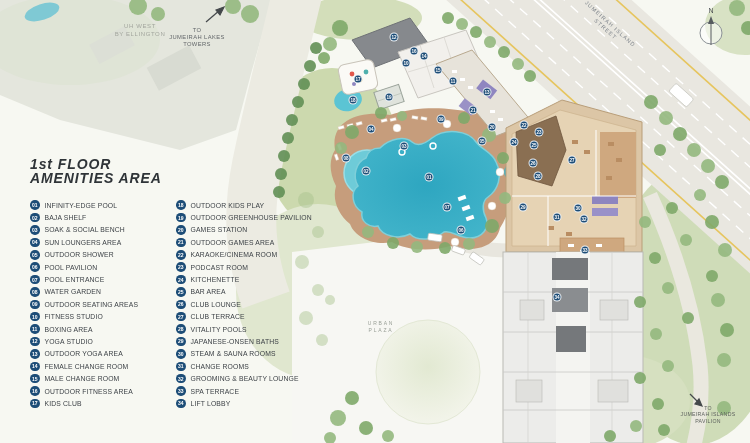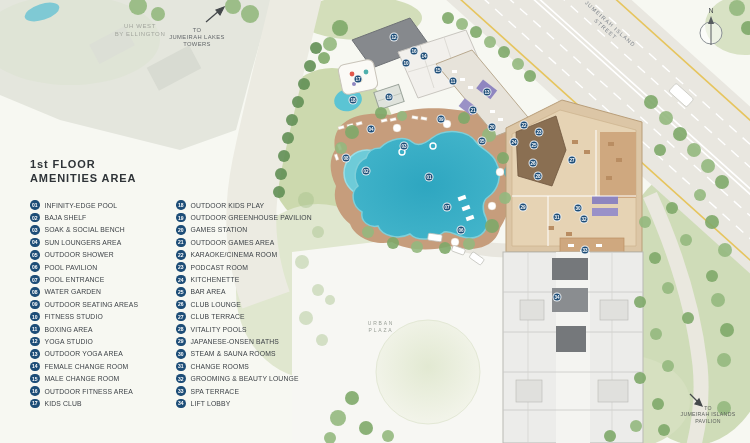"1st FLOOR" .title { font-size: 11px -> 14px; font-style: none -> italic }
